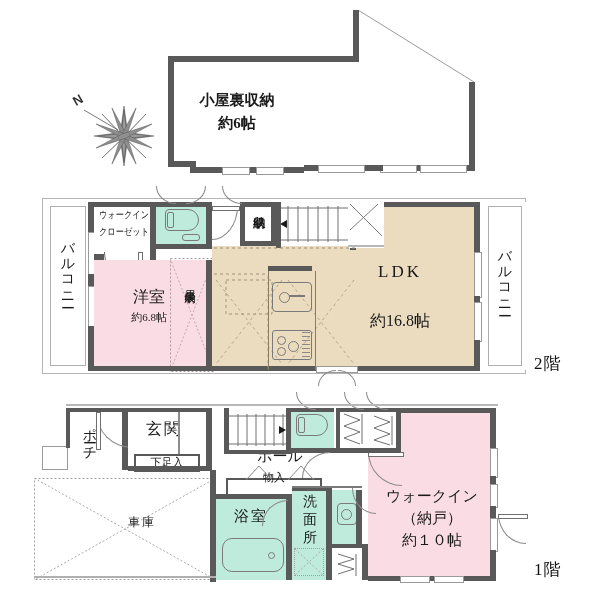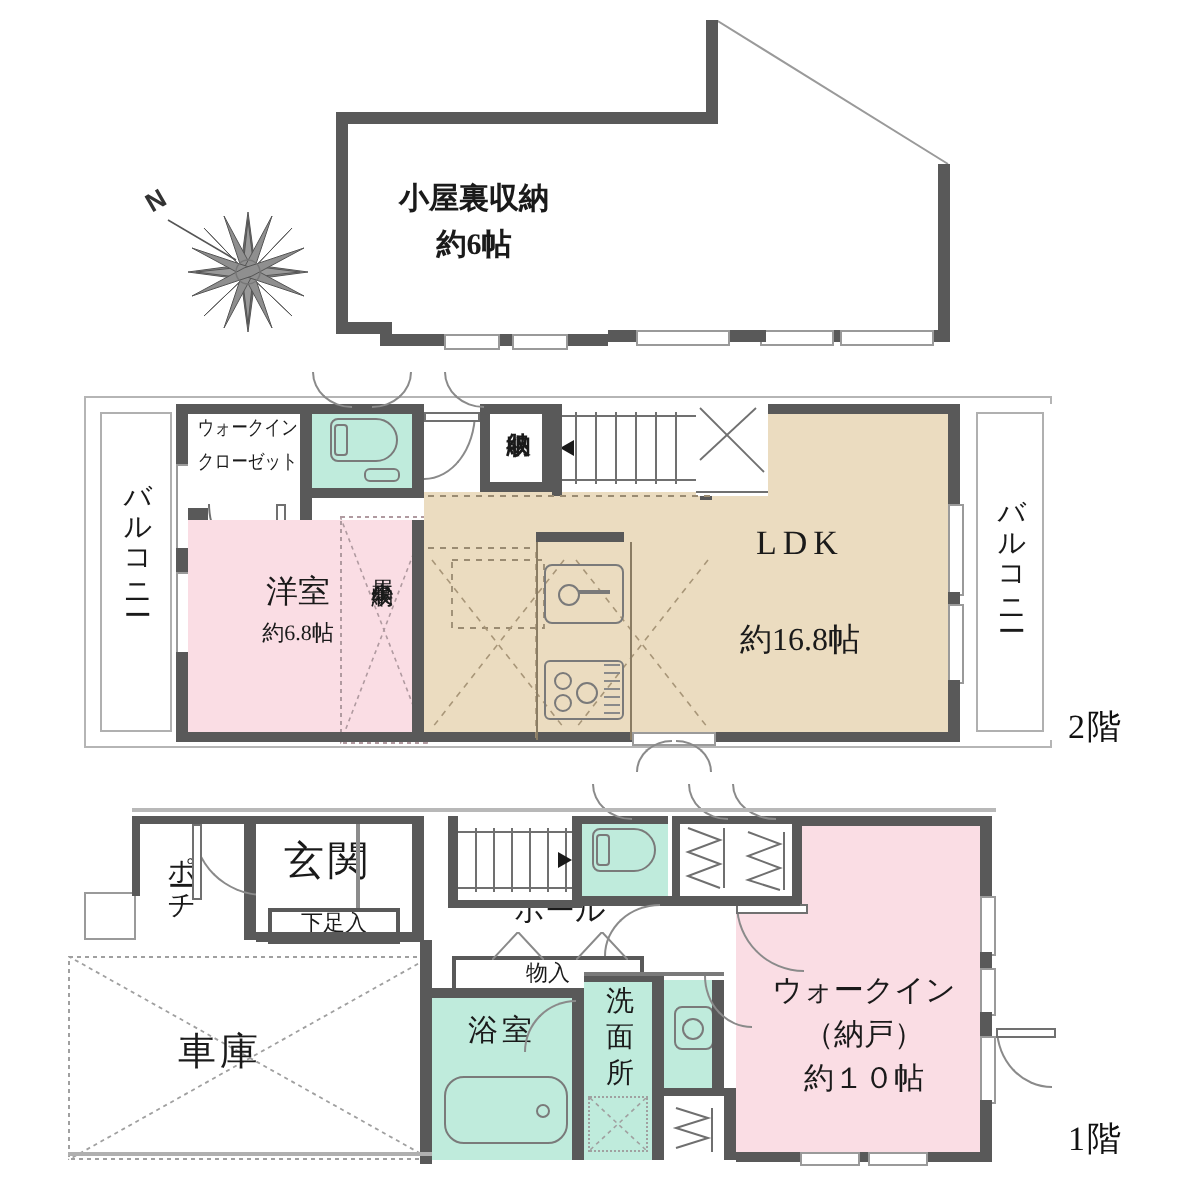"玄関" div.lbl { font-size: 20px -> 16px }
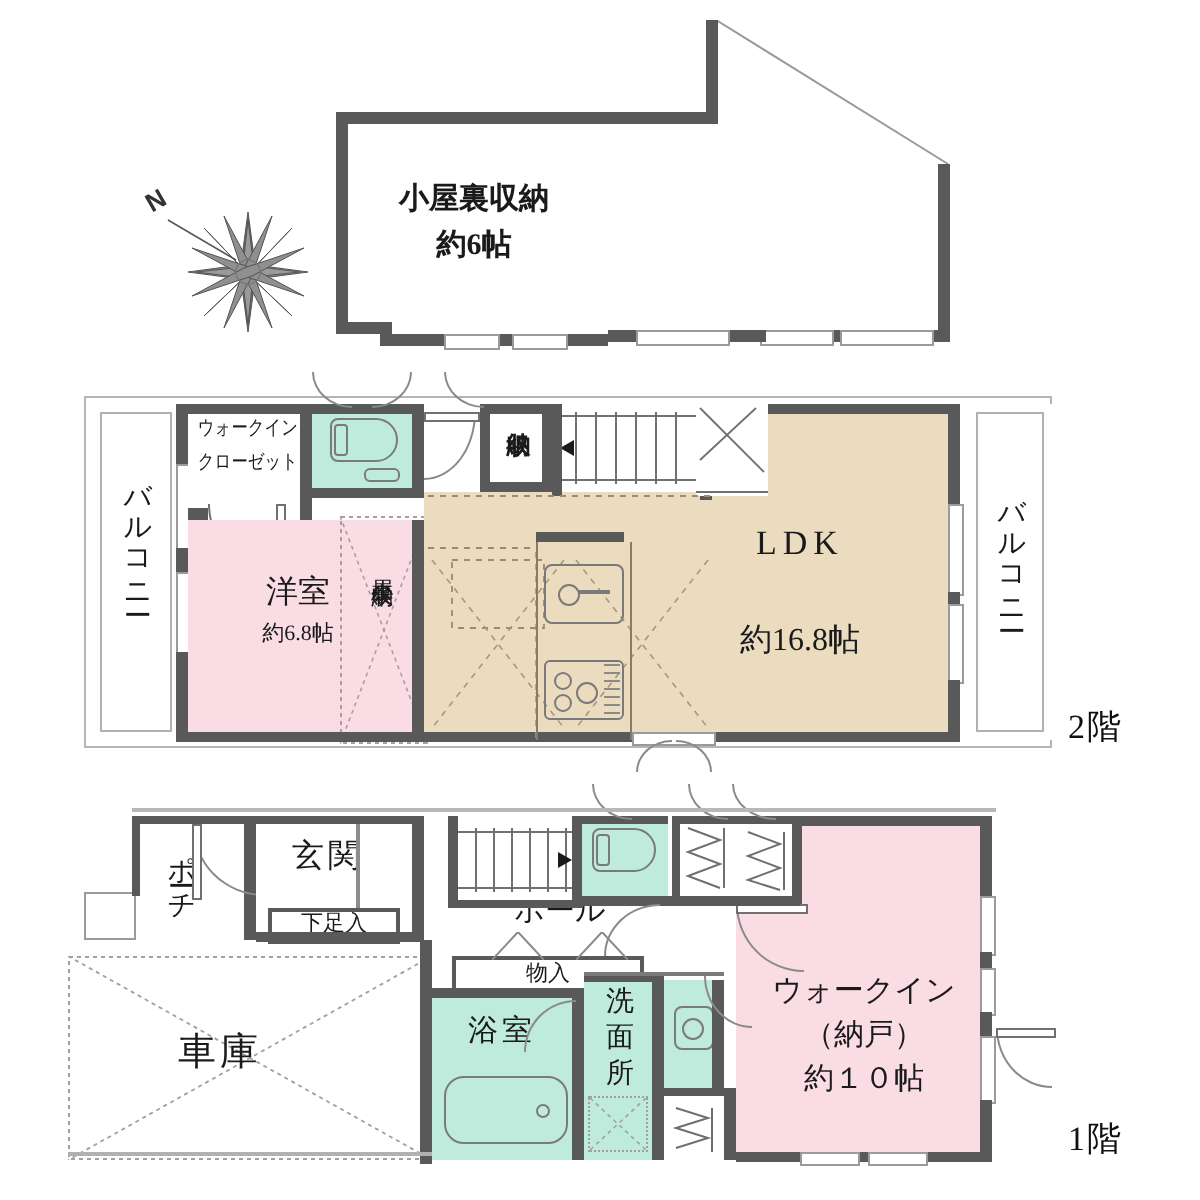"物入" div.lbl { top: 481px -> 471px }
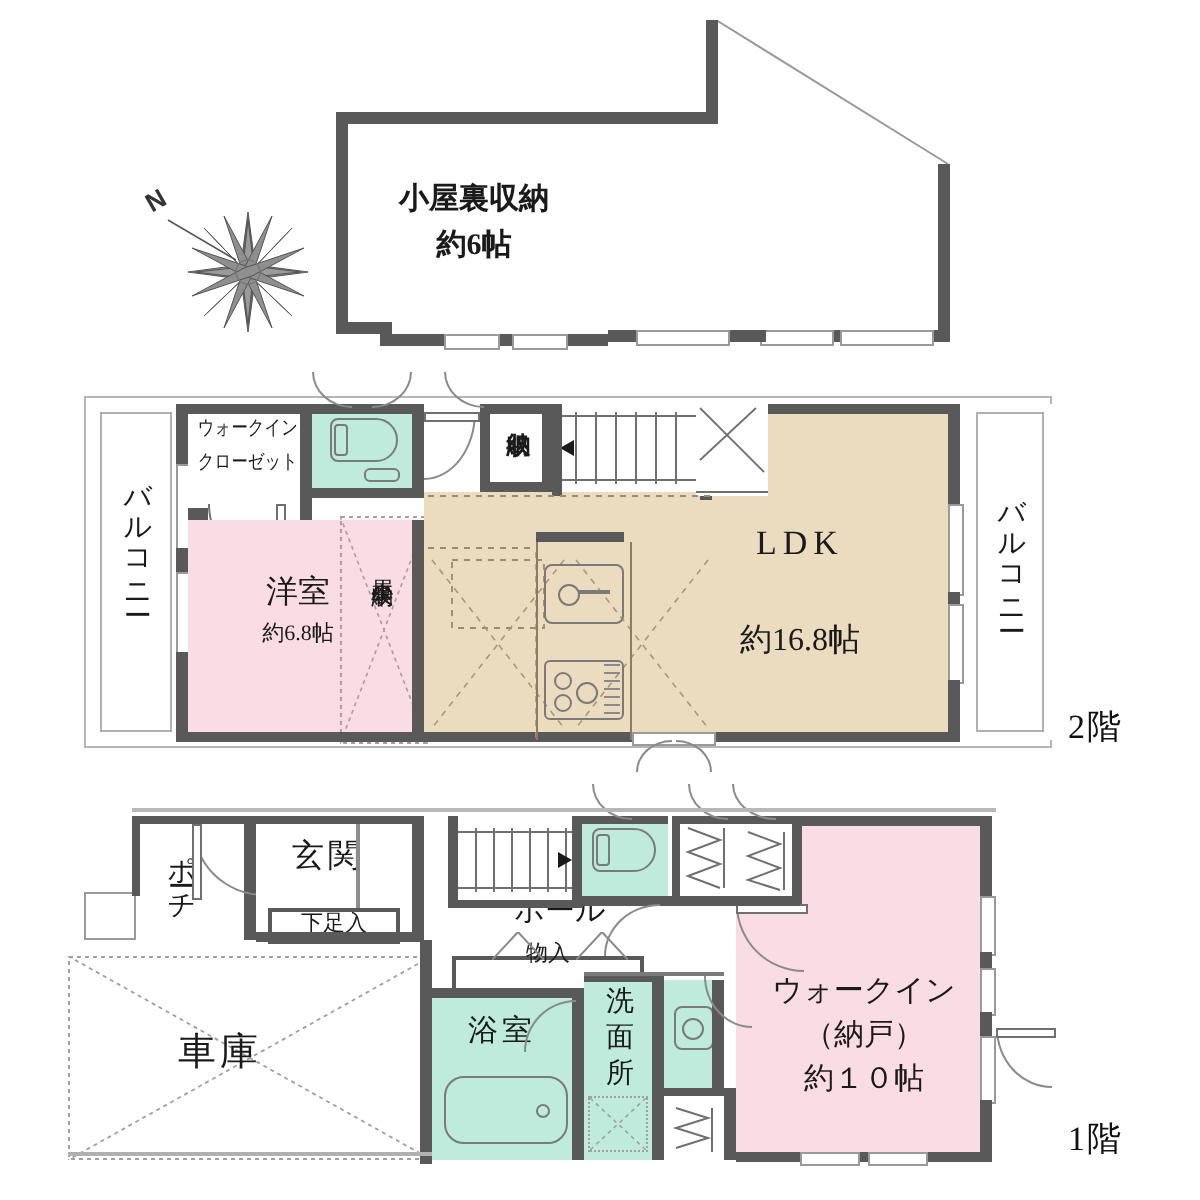"車庫" div.lbl { font-size: 19px -> 12px; left: 80px -> 96px; text-align: none -> right }
